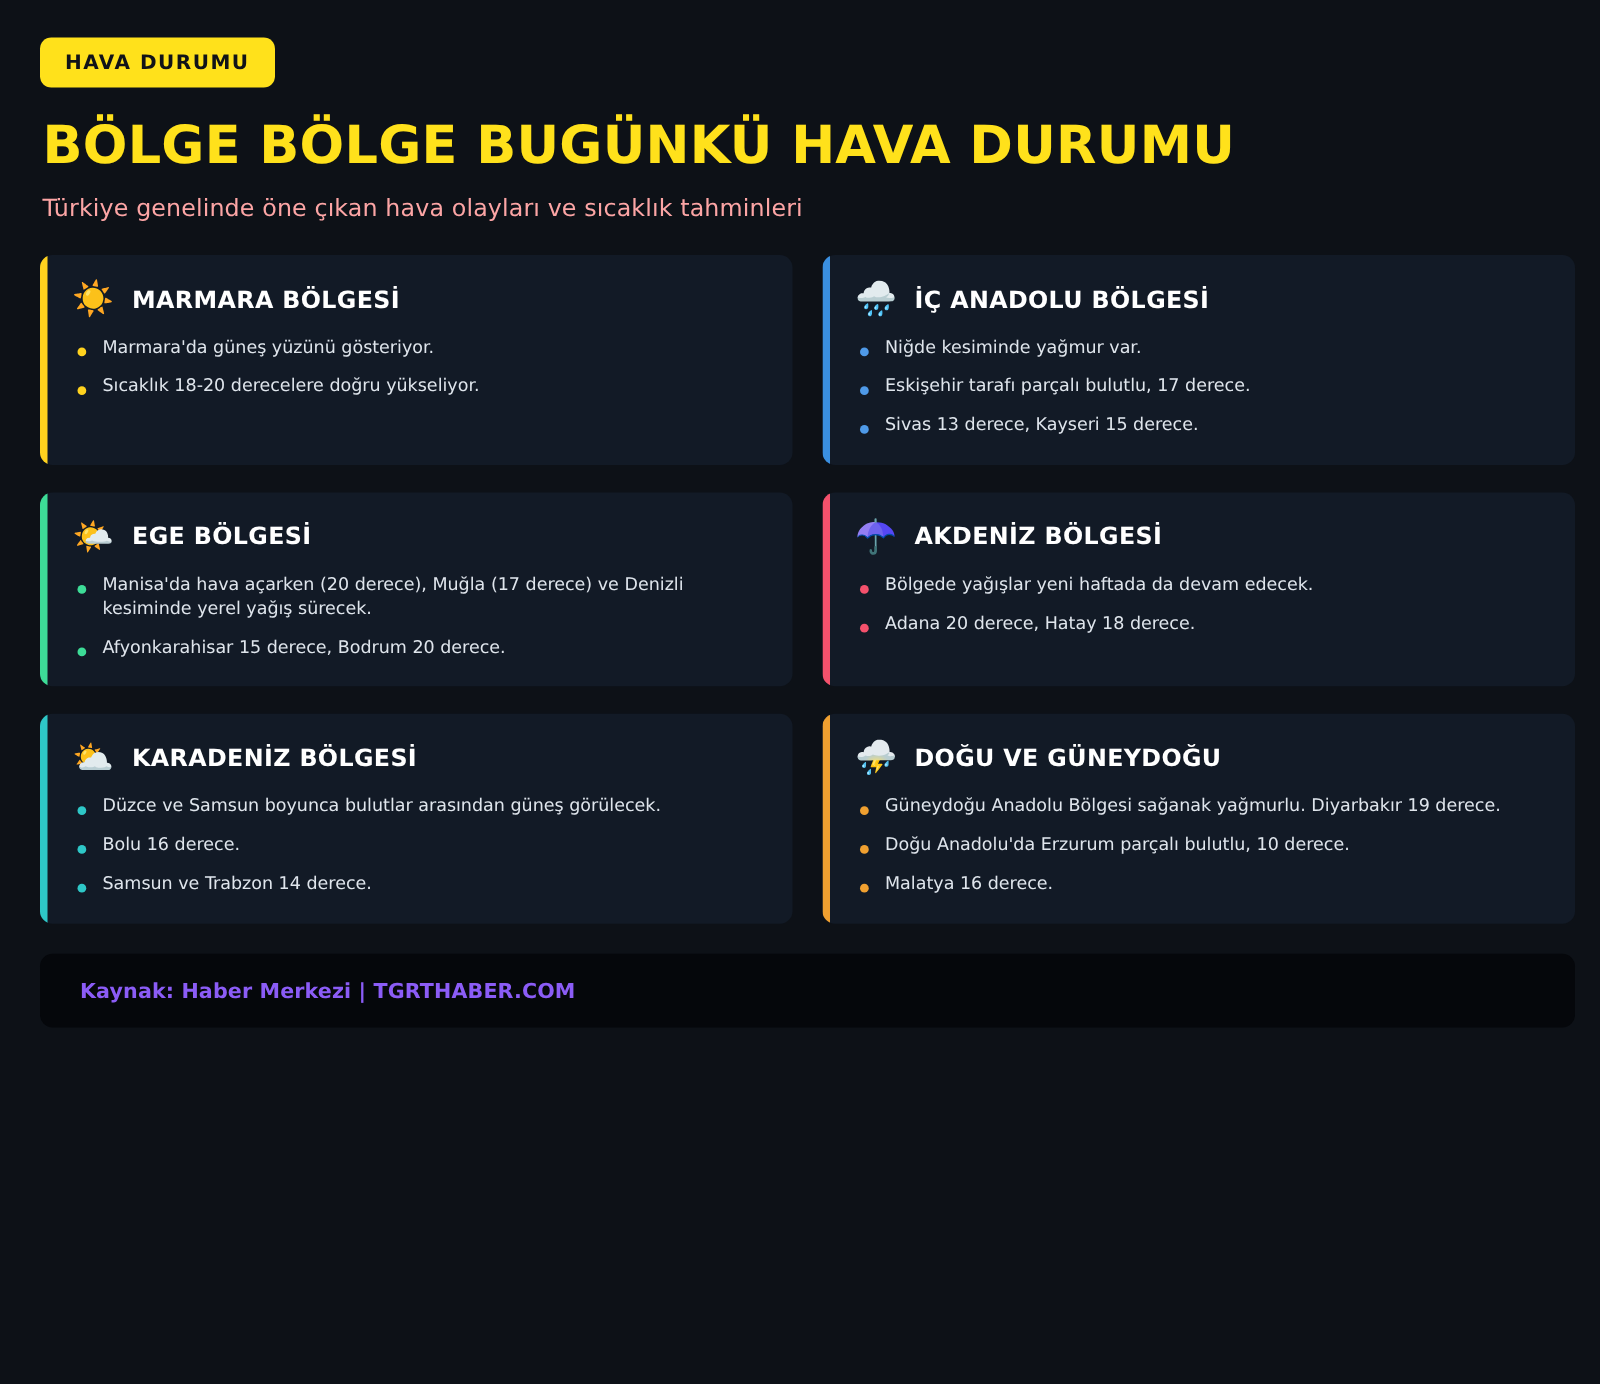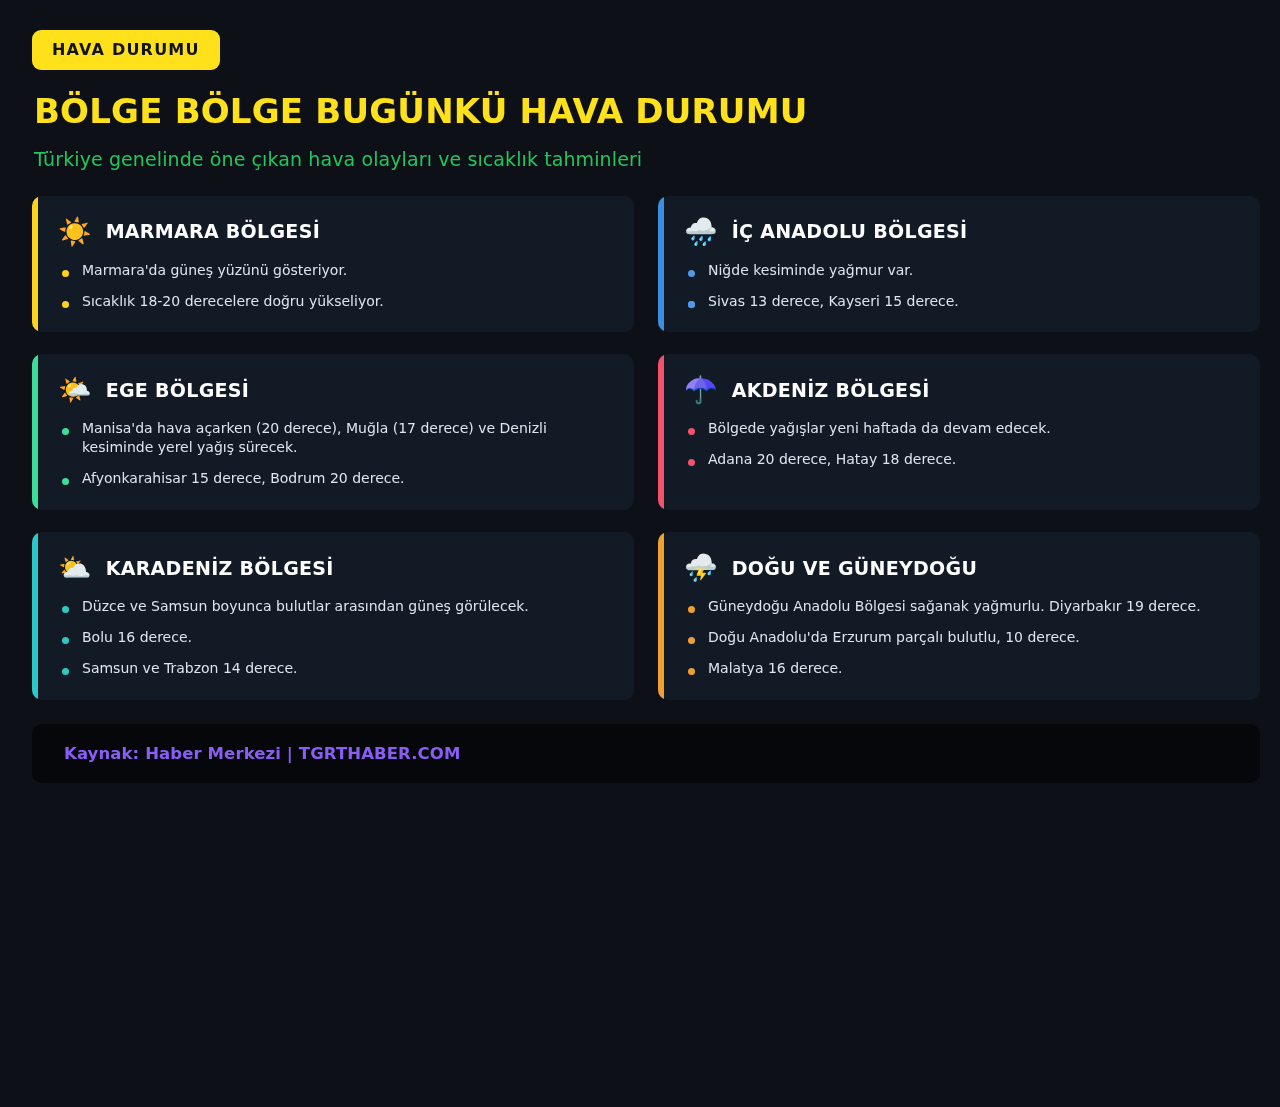"BÖLGE BÖLGE BUGÜNKÜ HAVA DURUMU" .main-title { font-size: 34px -> 42px }
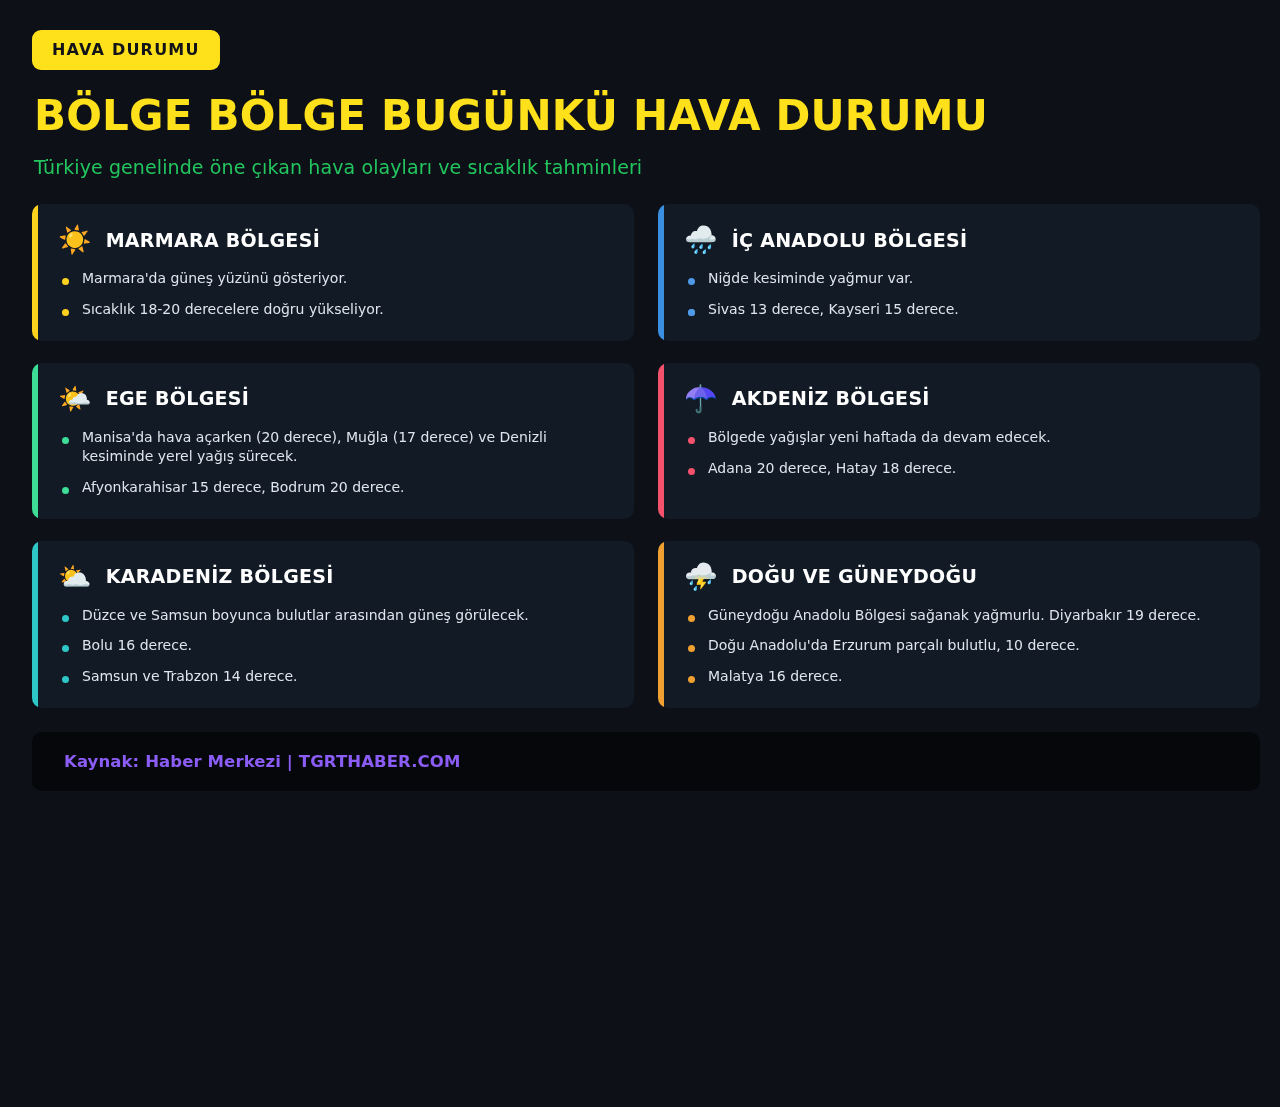"Türkiye genelinde öne çıkan hava" .subtitle { color: #22c55e -> #fca5a5 }
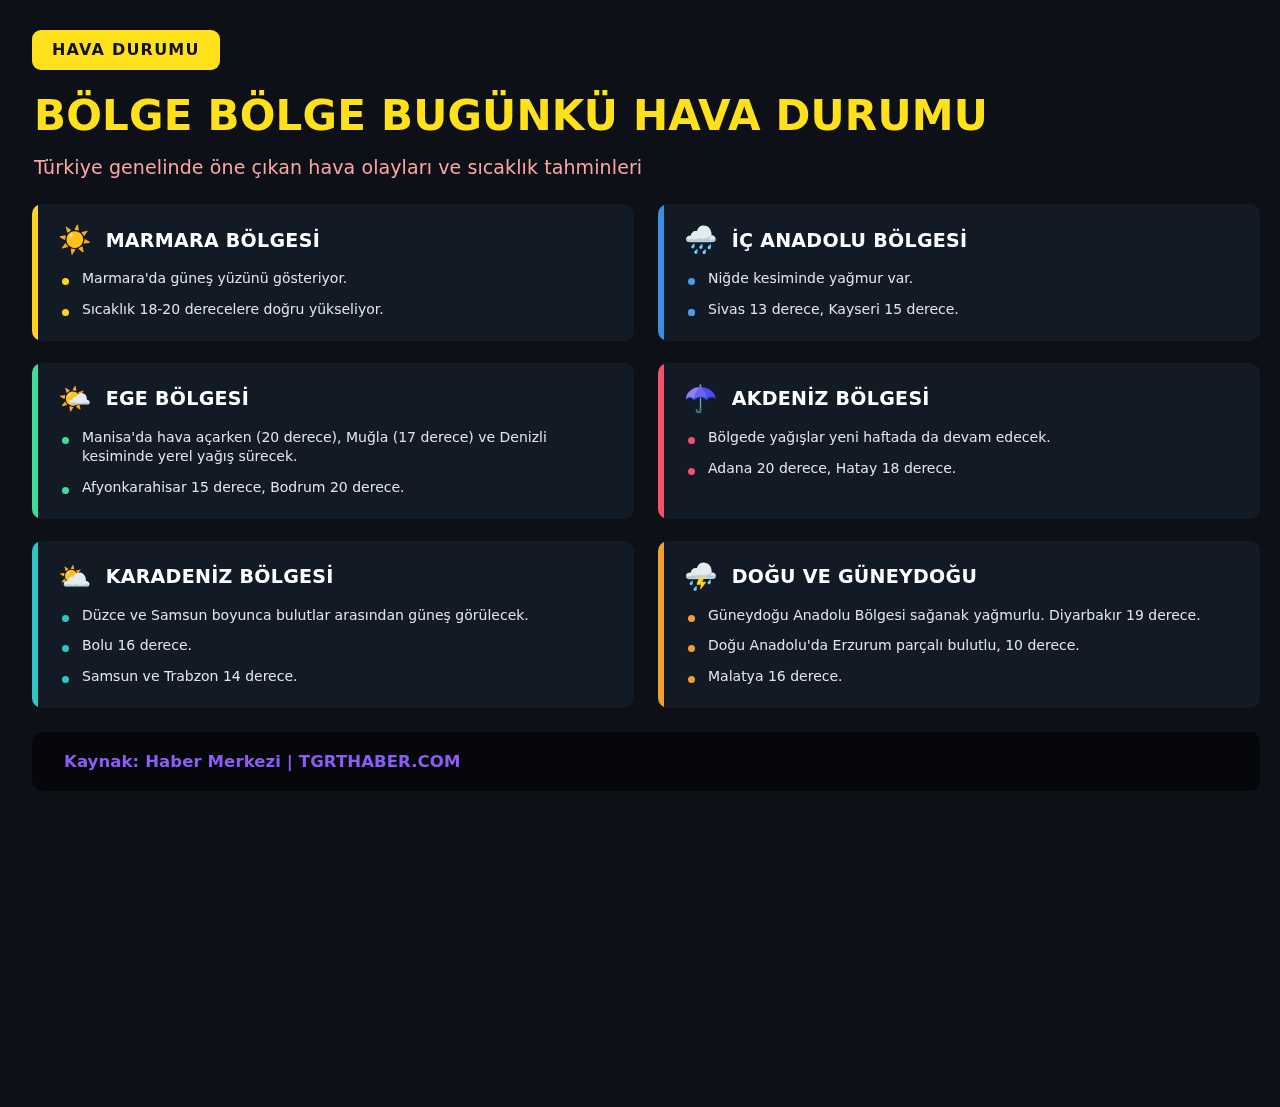"Eskişehir tarafı parçalı bulutlu, 17" span { html: none -> <span>Eskişehir tarafı parçalı bulutlu, 17 derece.</span> }
